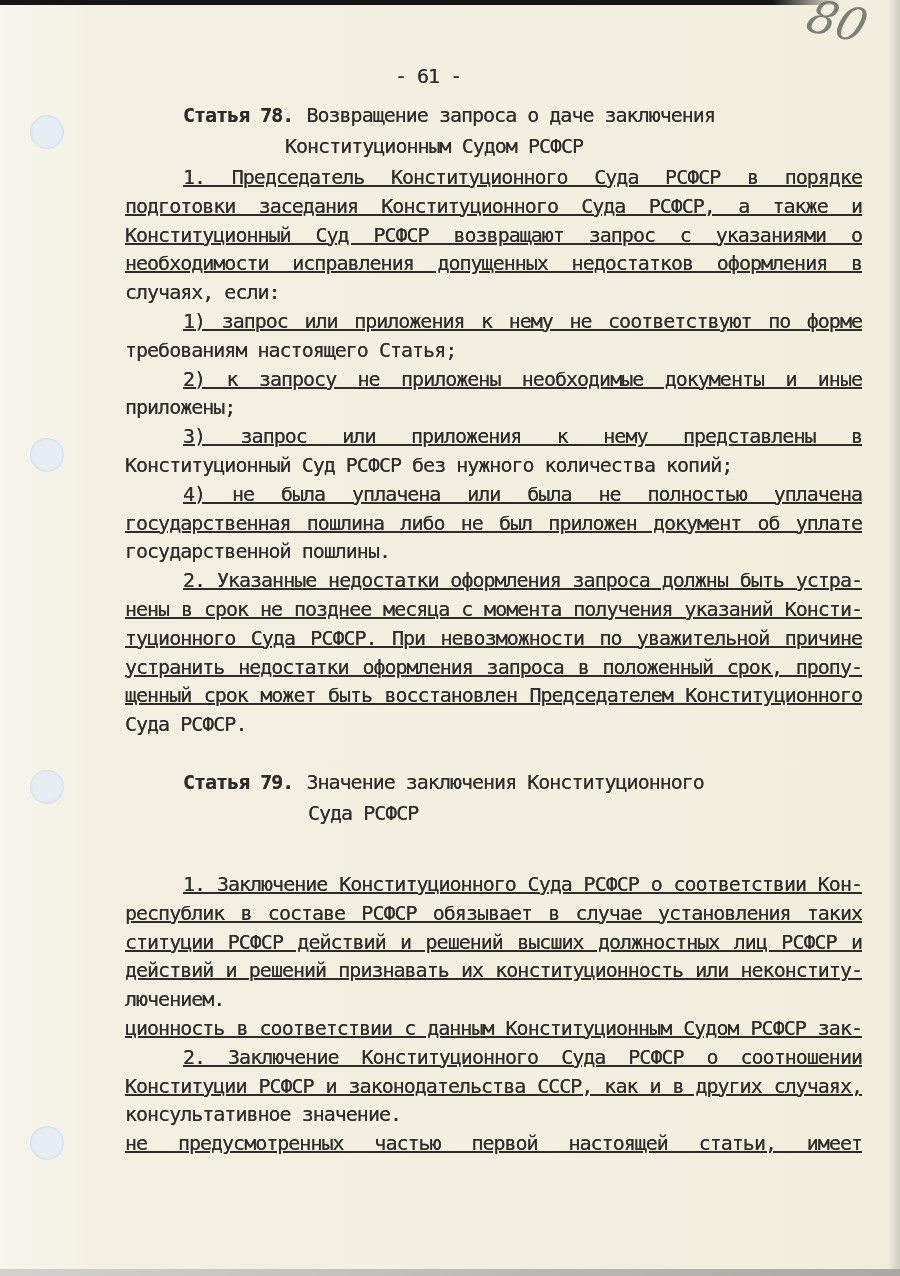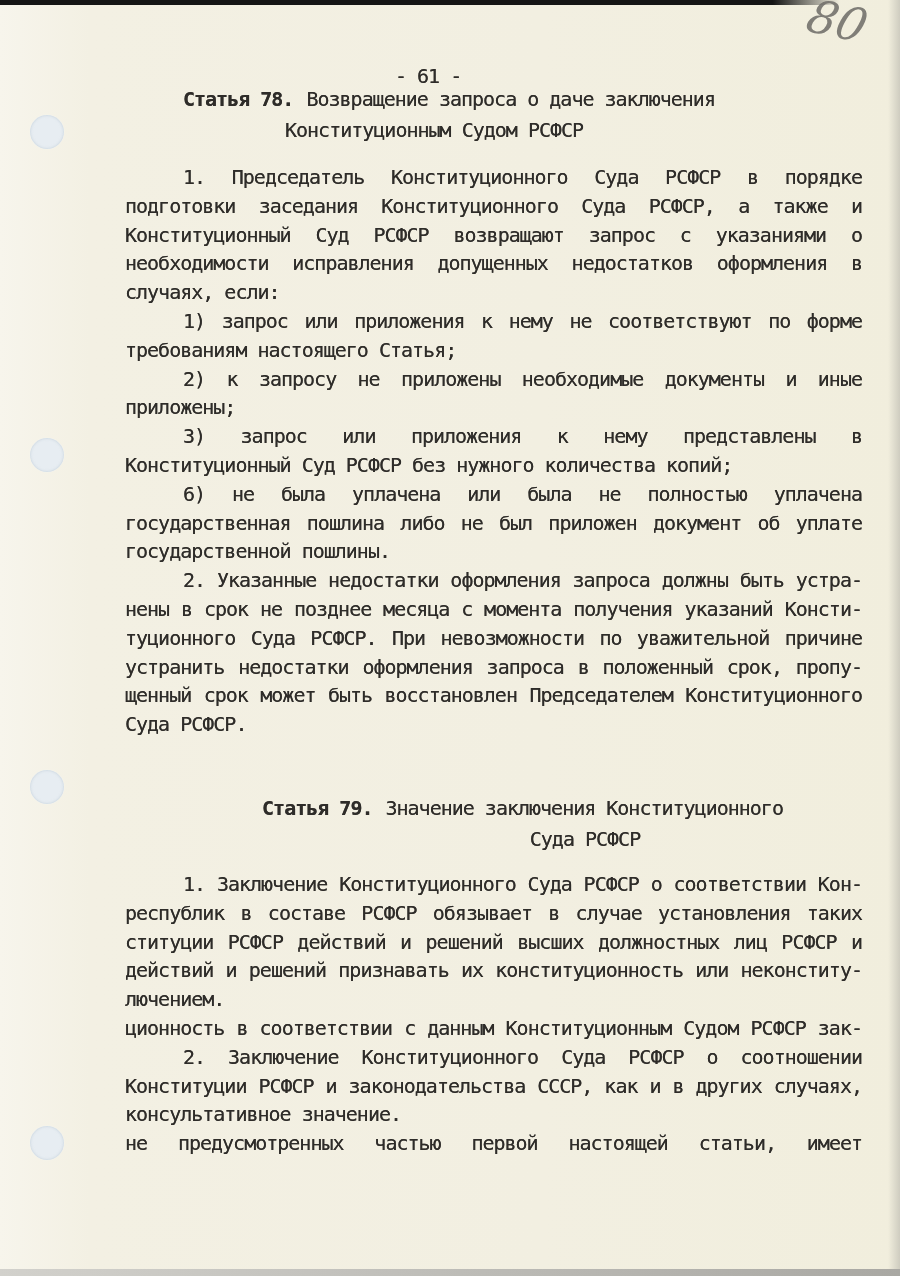"Статья 78. Возвращение запроса о" .h78 { top: 84px -> 100px }
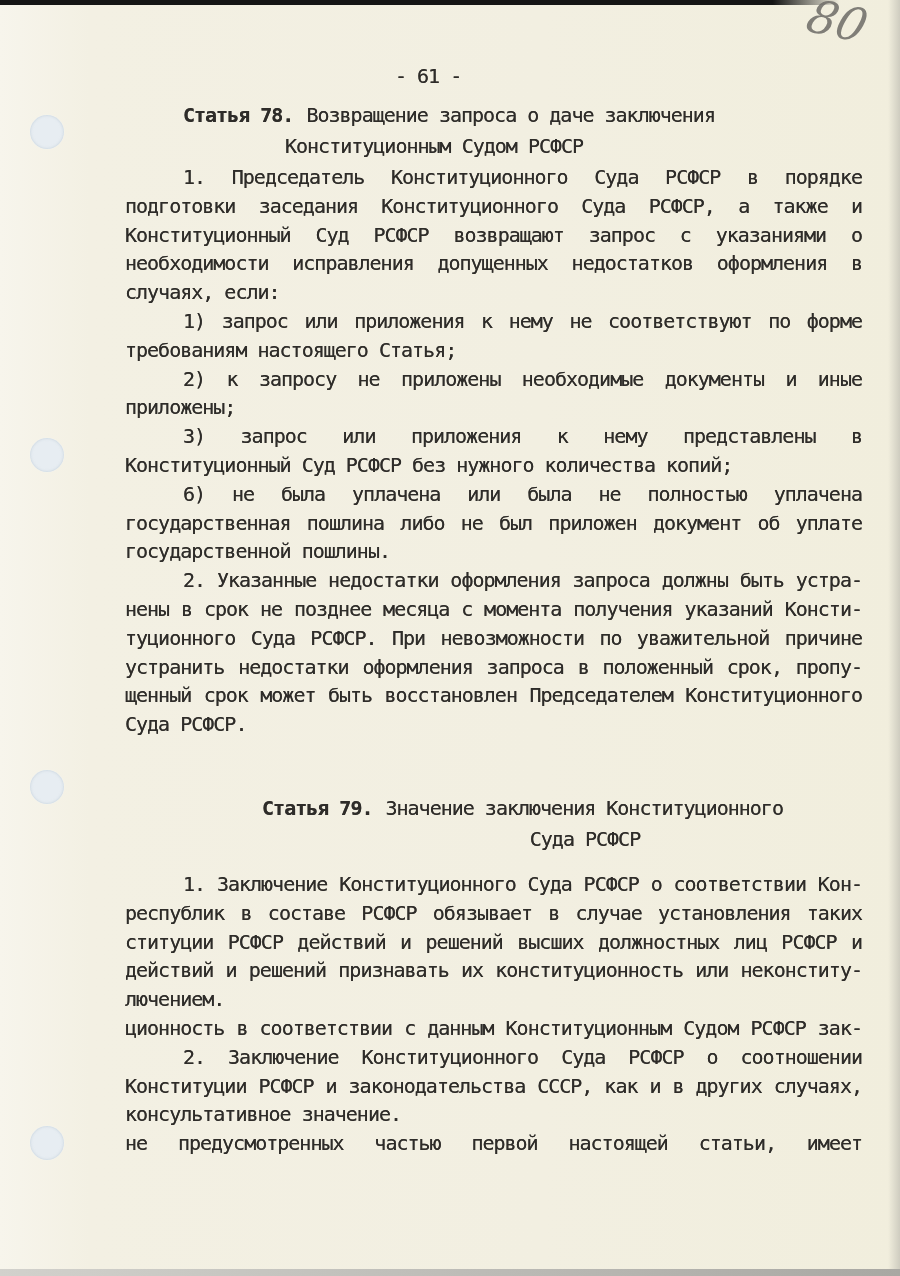"1. Председатель Конституционного Суда" .j { text-decoration: none -> underline }
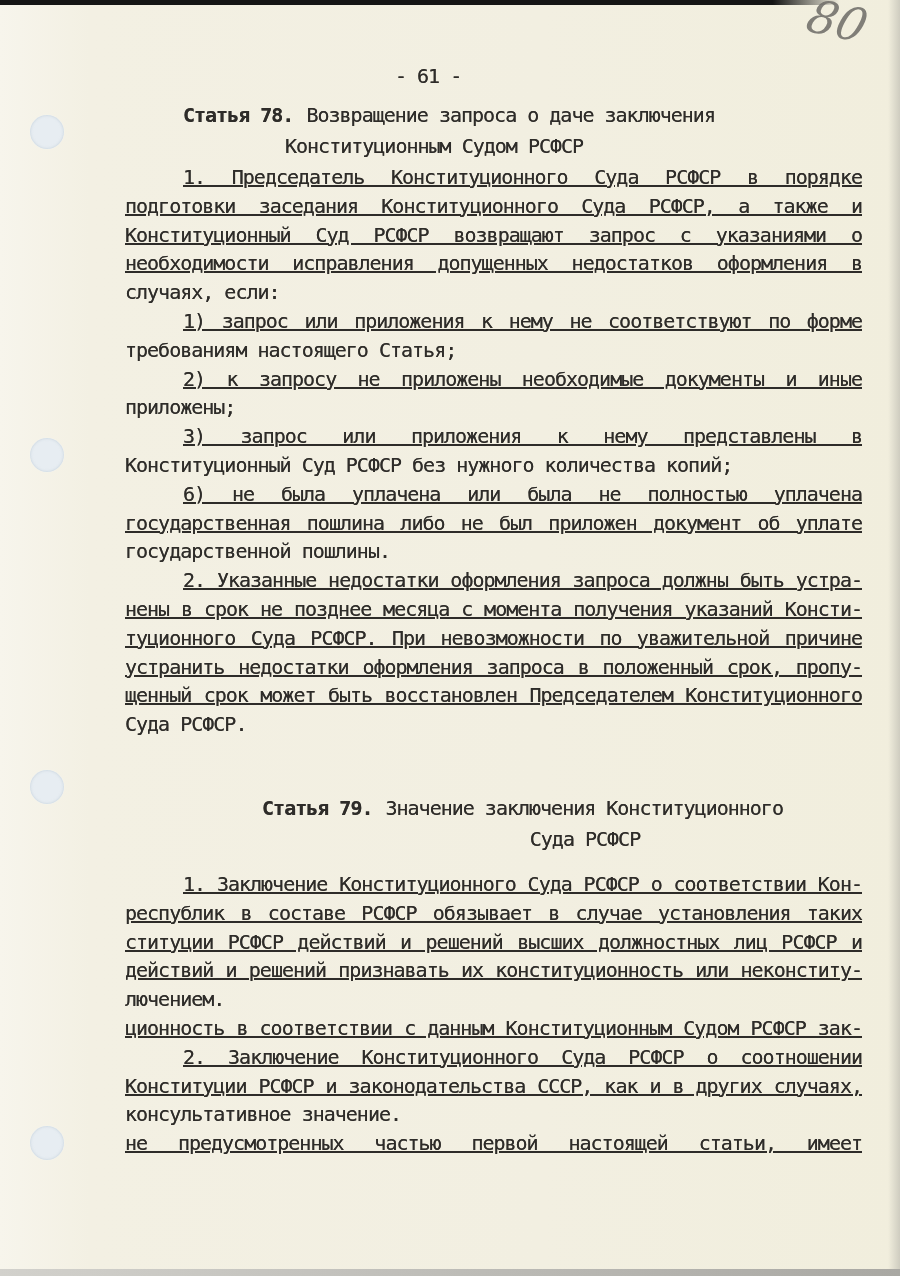"6) не была уплачена или" div.ln { text: 6 -> 4 }
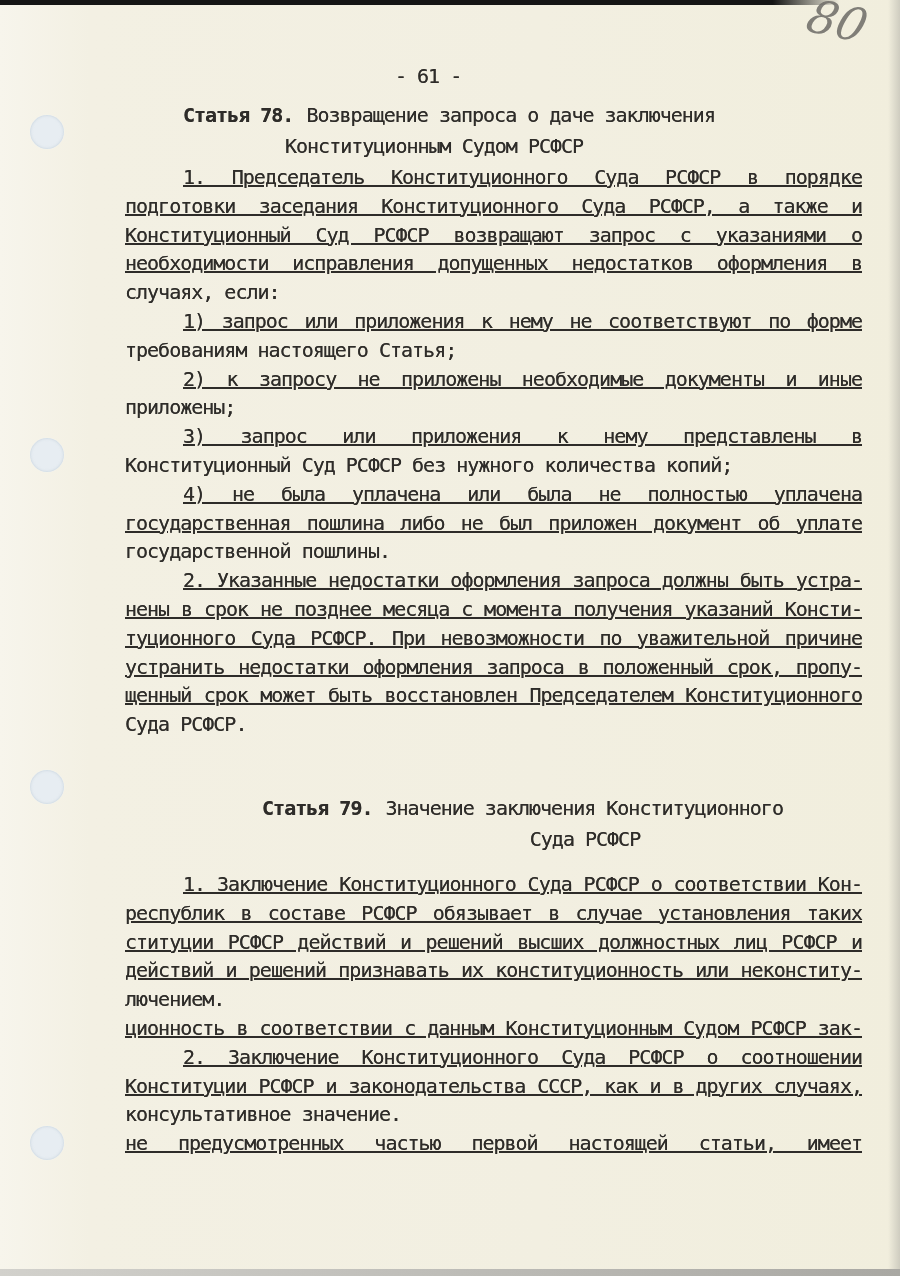"Статья 79. Значение заключения" .h79 { text-align: center -> none; top: 793px -> 767px }
